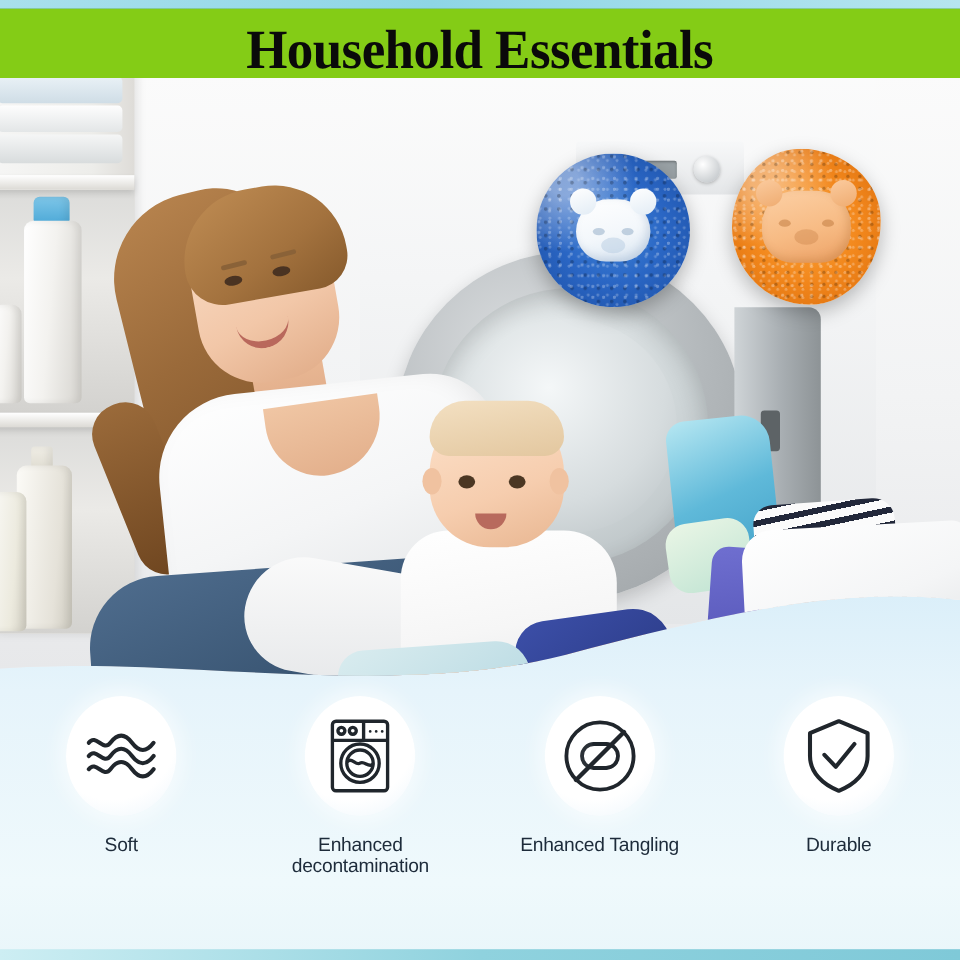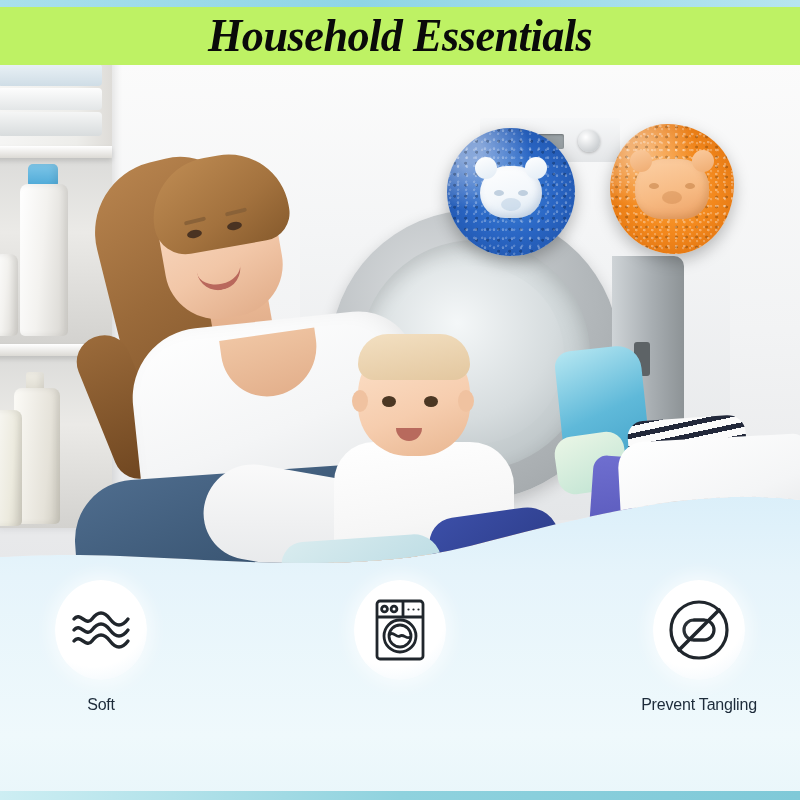"Household Essentials" .title-band { align-items: center -> flex-end; background: #bef264 -> #84cc16; font-style: italic -> none }
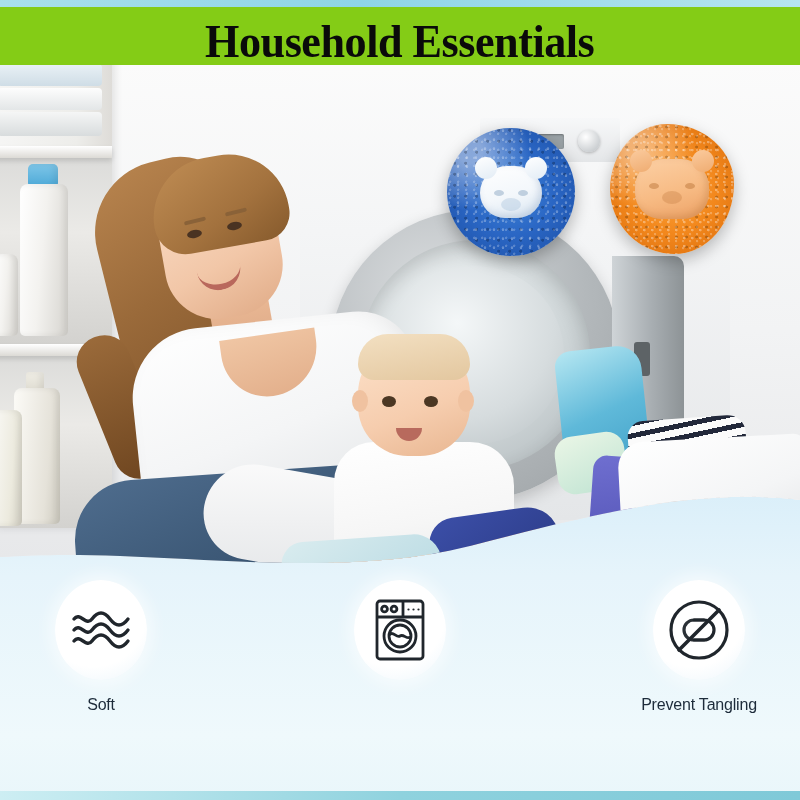"Enhanced decontamination" div.feature-label { html: none -> <div>Enhanced decontamination</div> }
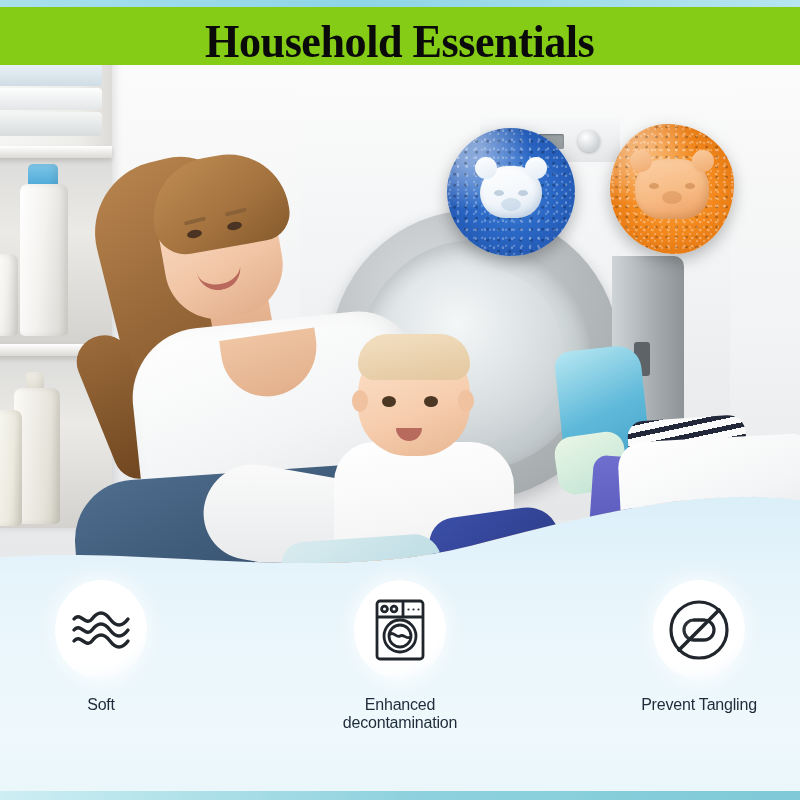"Prevent Tangling" div.feature-label { text: Prevent -> Enhanced }
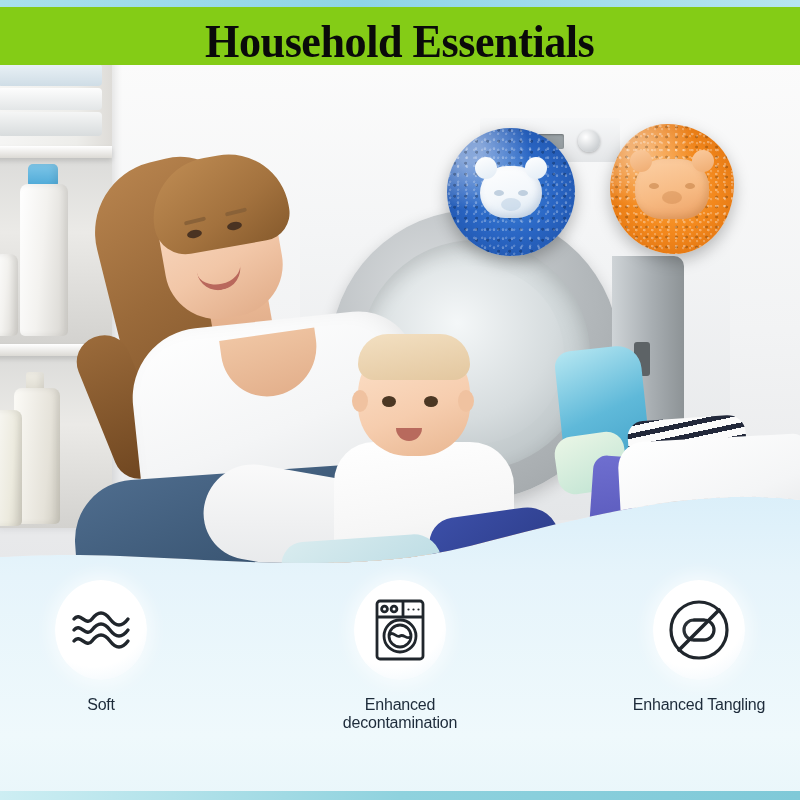"Durable" div.feature { html: none -> <div> <div> <svg> <path></path> <path></path> </svg> </div> <div>Durable</div> </div> }
